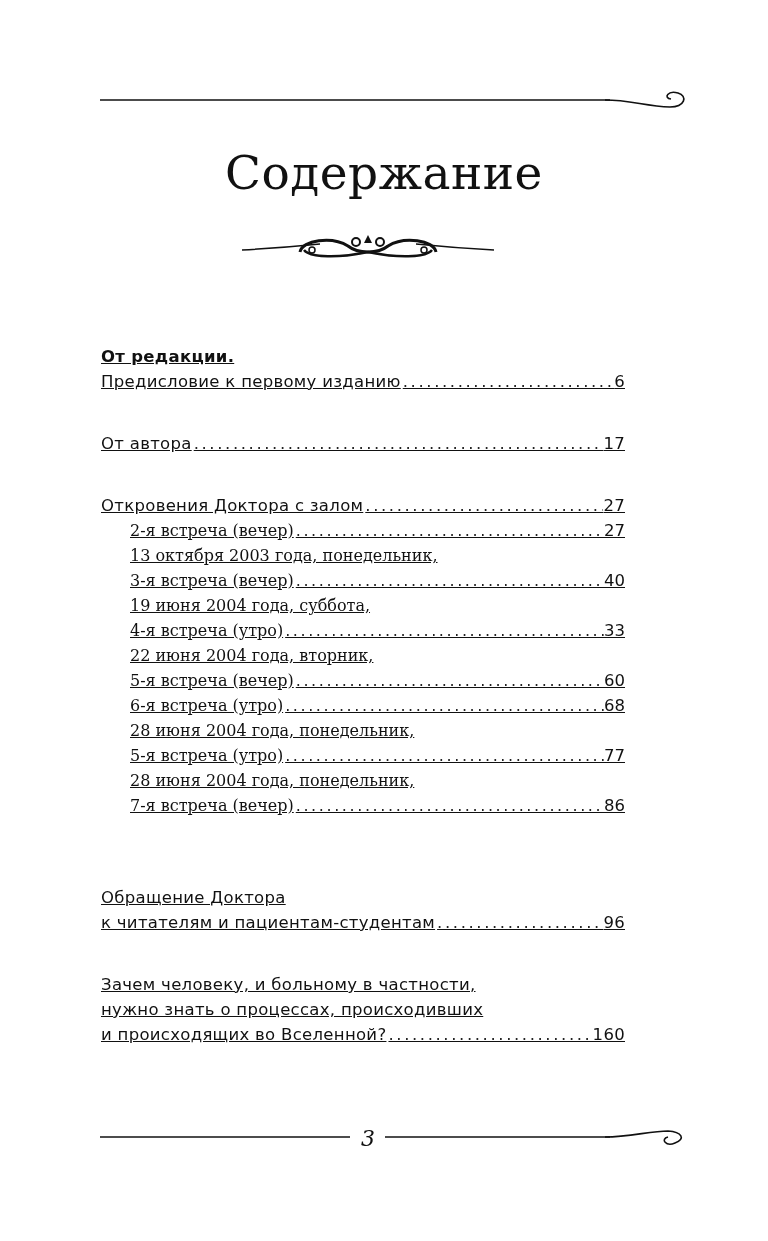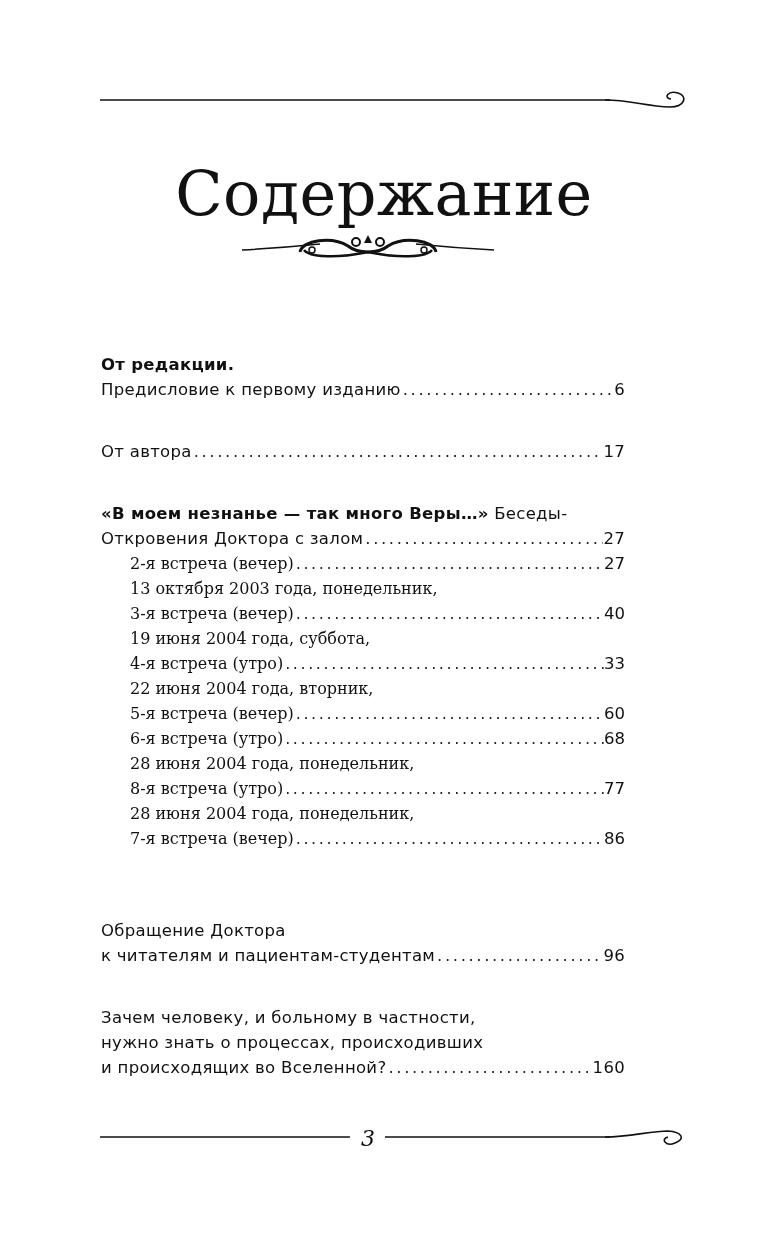"Содержание" .title { font-size: 62px -> 47px; margin-top: 21px -> none }
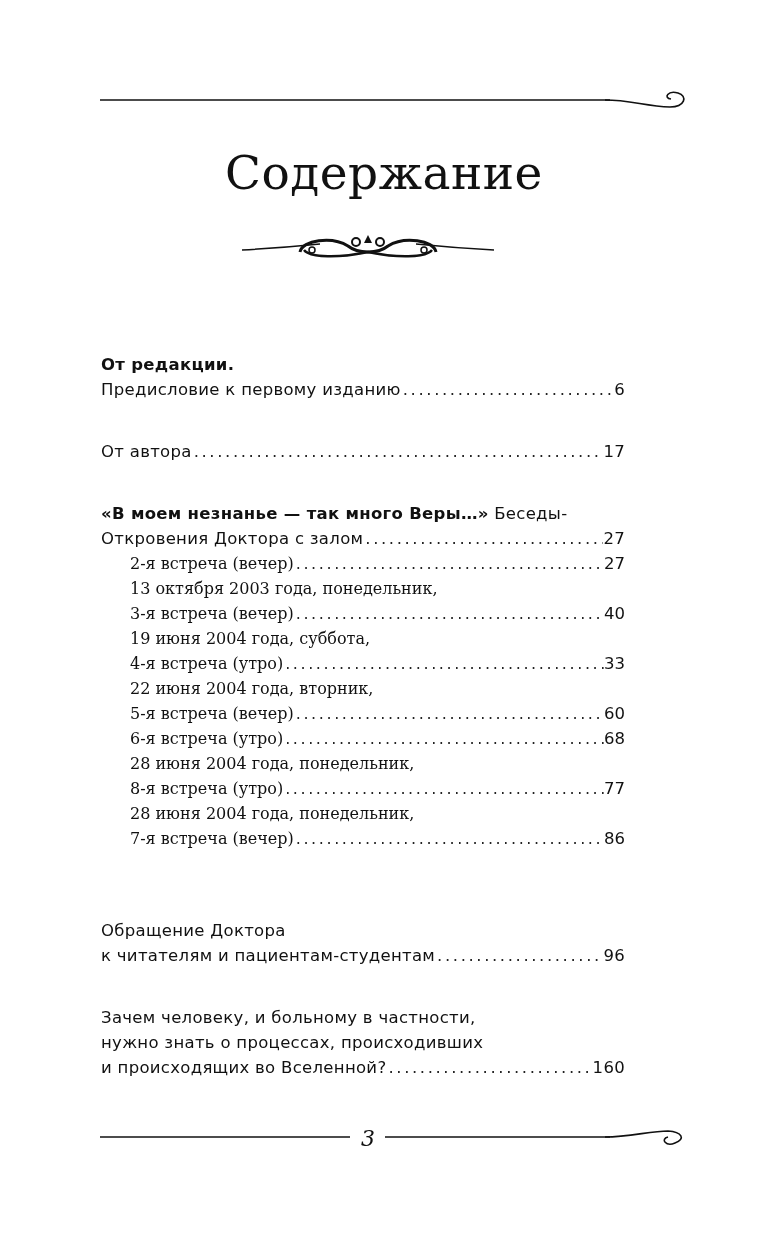"От редакции." .toc { text-decoration: none -> underline; top: 352px -> 344px }
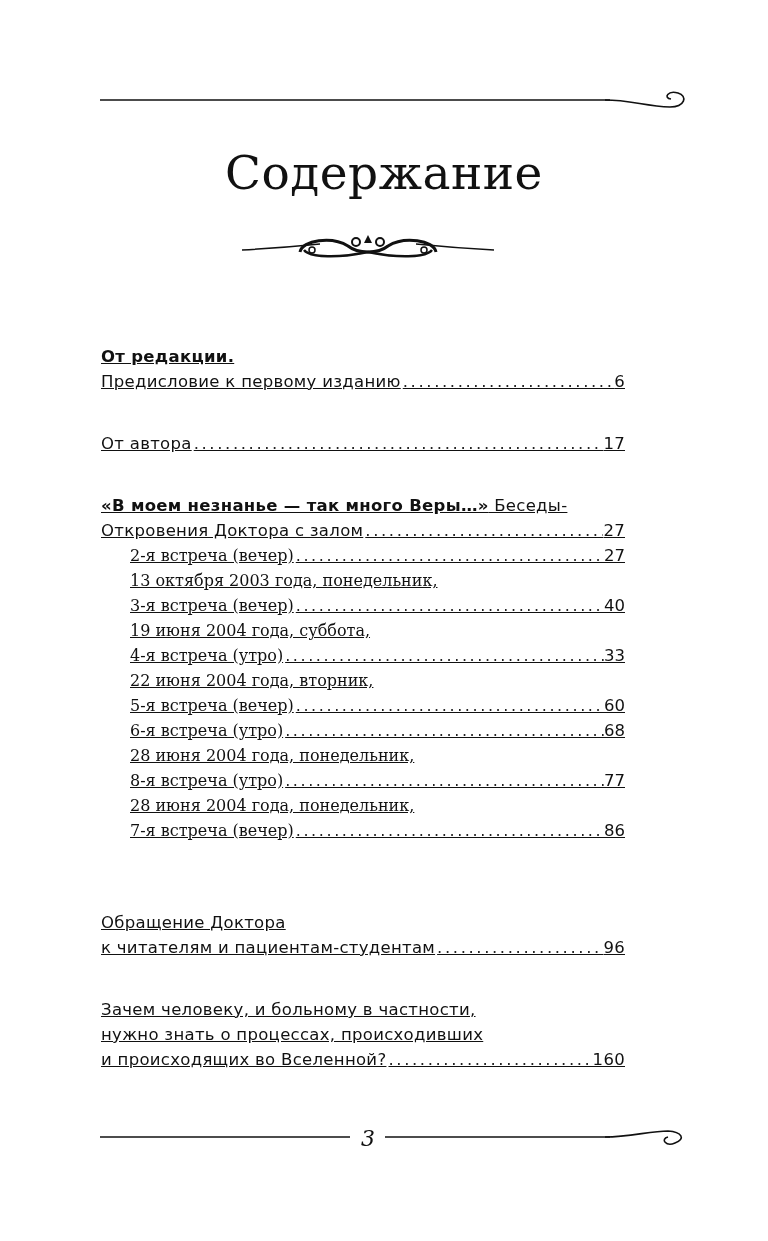"«В моем незнанье — так" div.line { html: <div> <span><b>«В моем незнанье — так много Веры…»</b><span> Беседы-</span></span> </div> -> none }
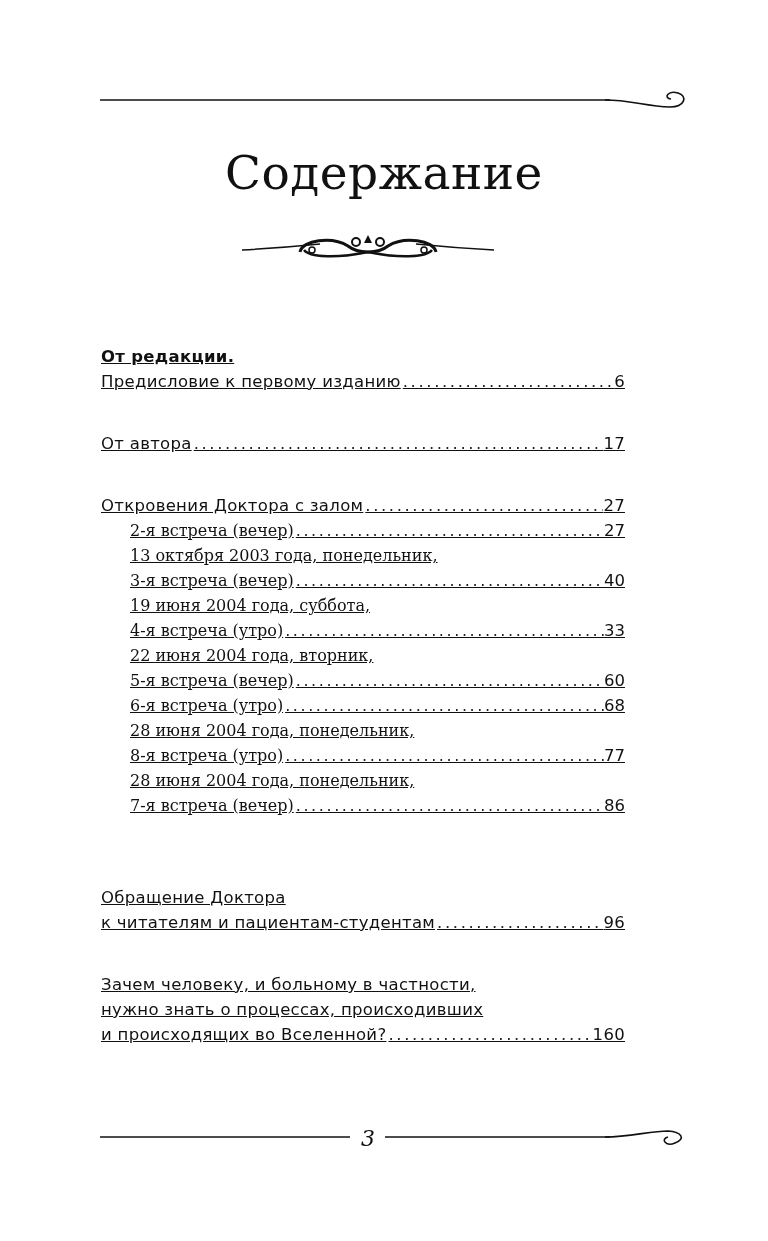"8-я встреча (утро)" span.txt { text: 8-я -> 5-я }
